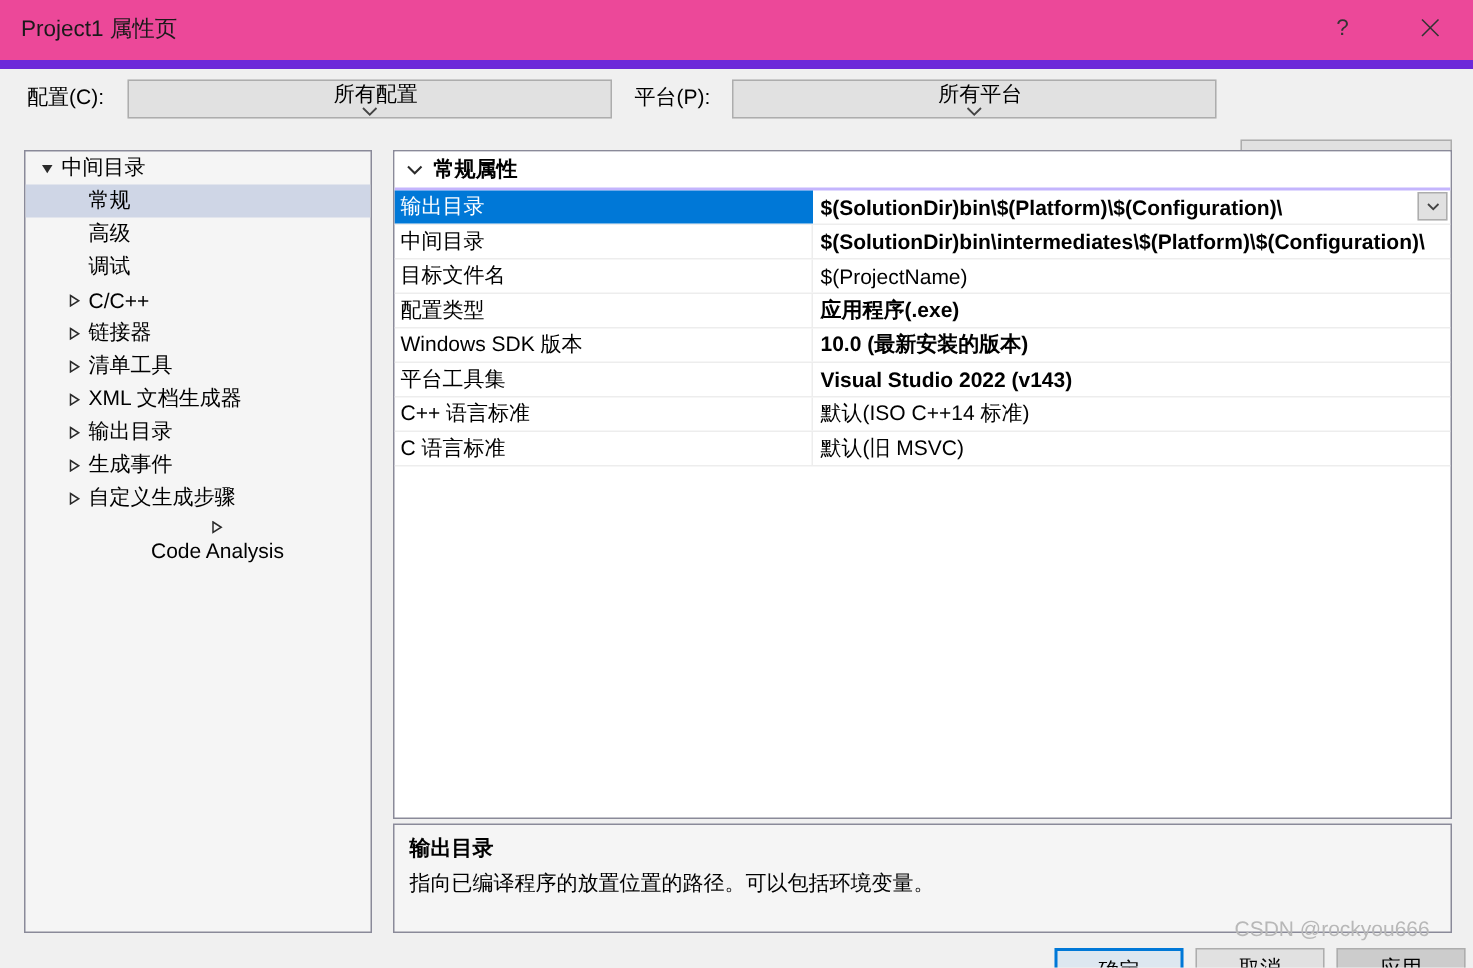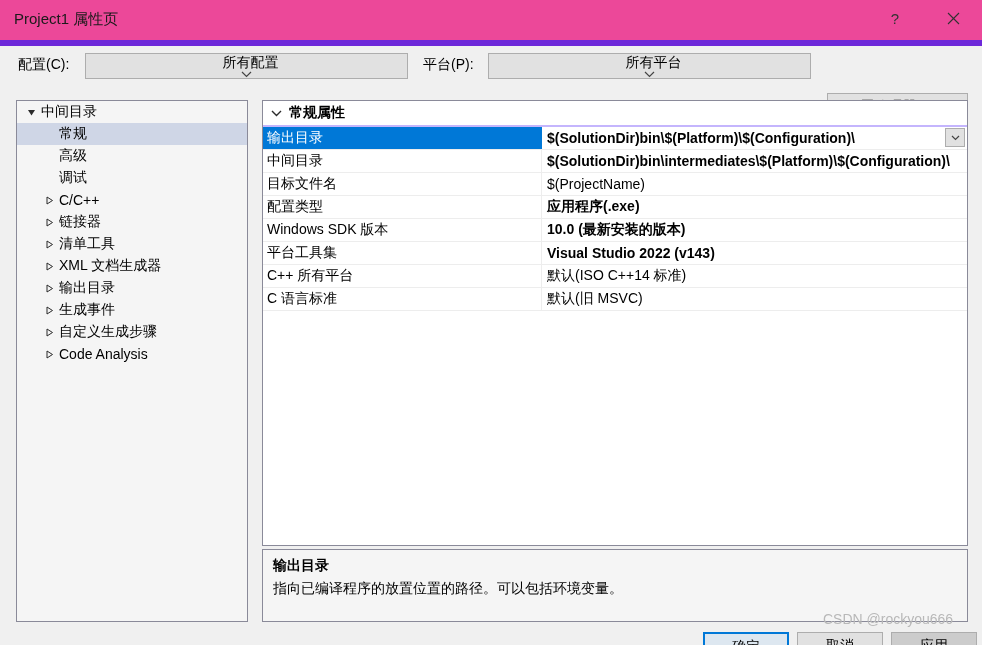"C++ 所有平台" div.prop-name { text: 所有平台 -> 语言标准 }
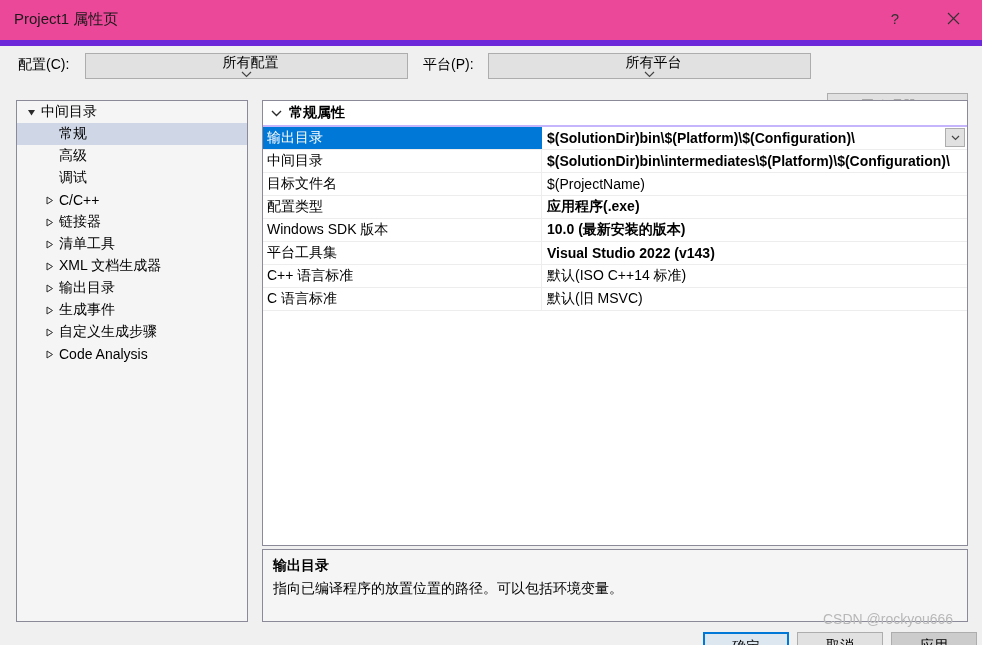"Code Analysis" div.tree-row { flex-direction: none -> column }
